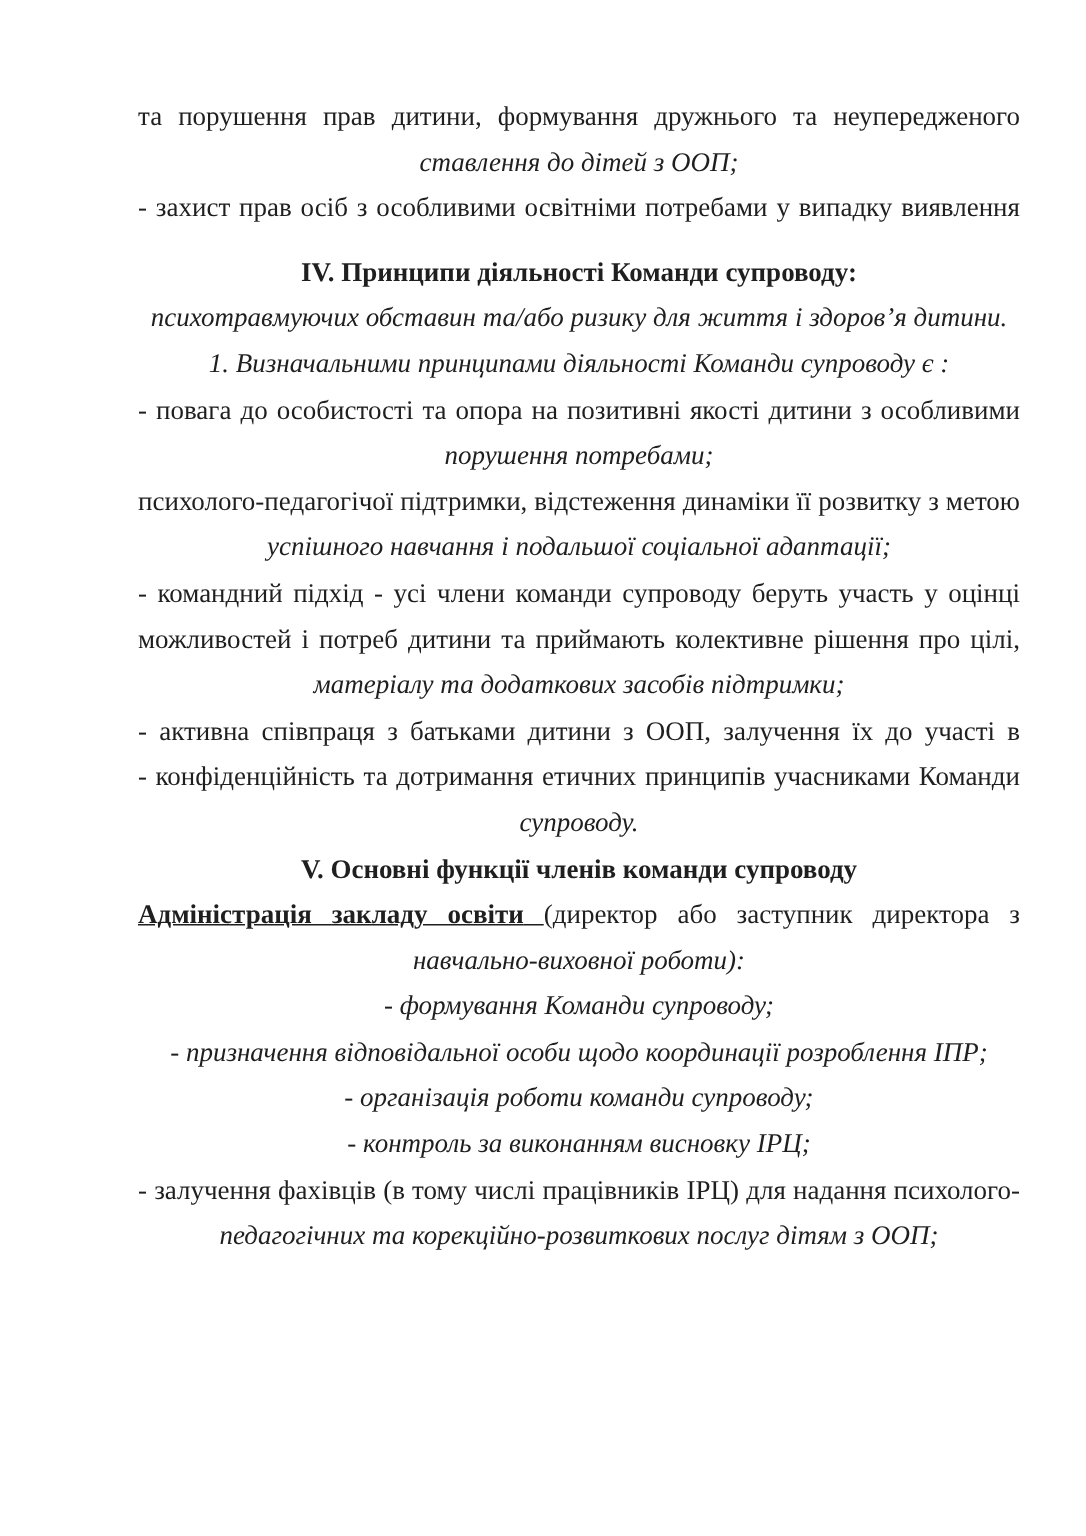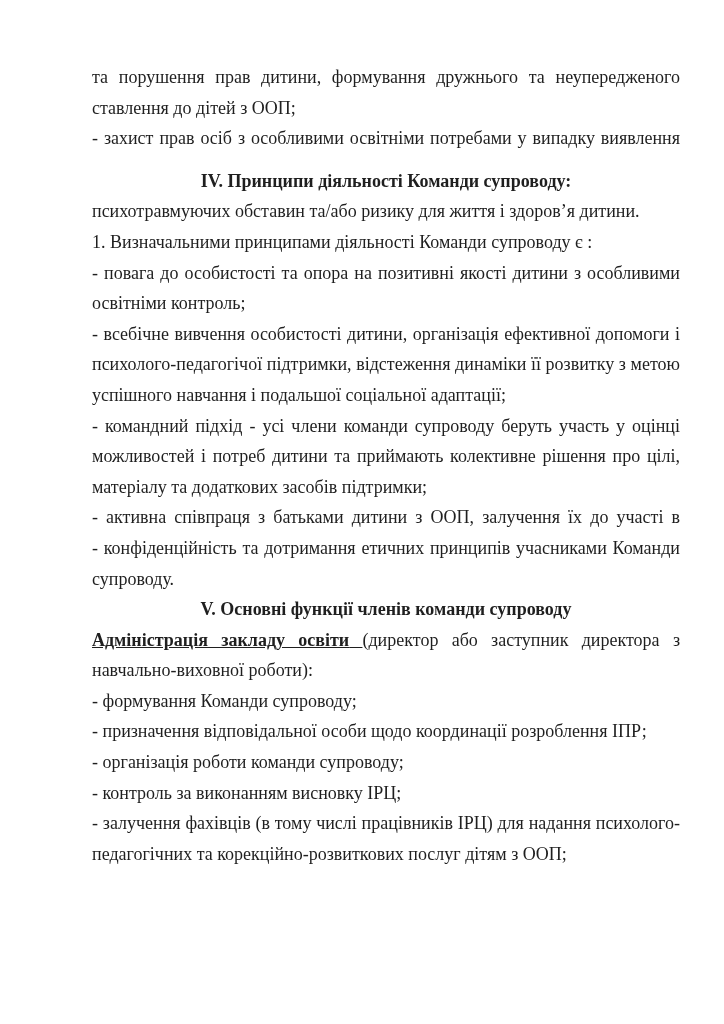"ставлення до дітей з ООП;" .e { font-style: none -> italic; text-align: left -> center }
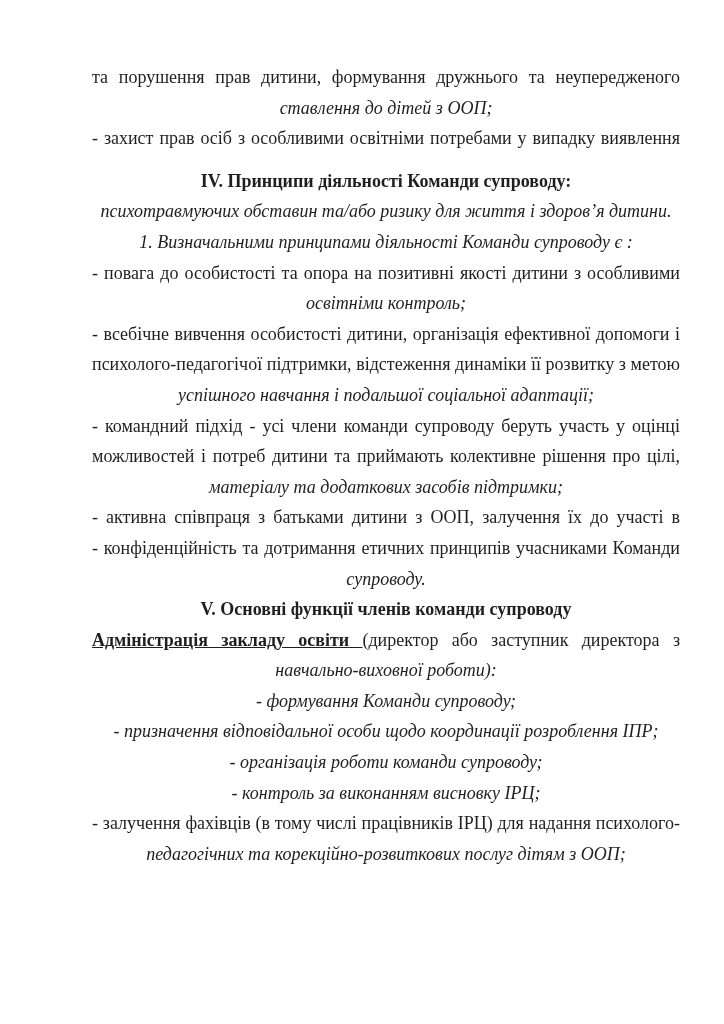"освітніми контроль;" div.line { text: освітніми контроль -> порушення потребами }
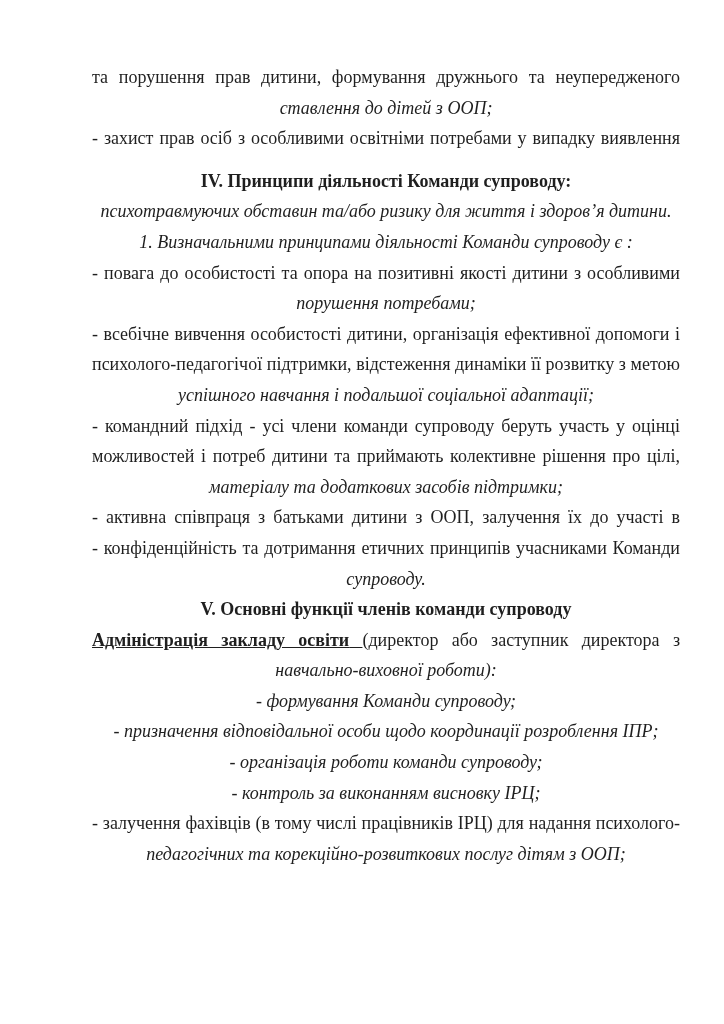"- всебічне вивчення особистості дитини," div.line { html: <div>- всебічне вивчення особистості дитини, організація ефективної допомоги і</div> -> none }
